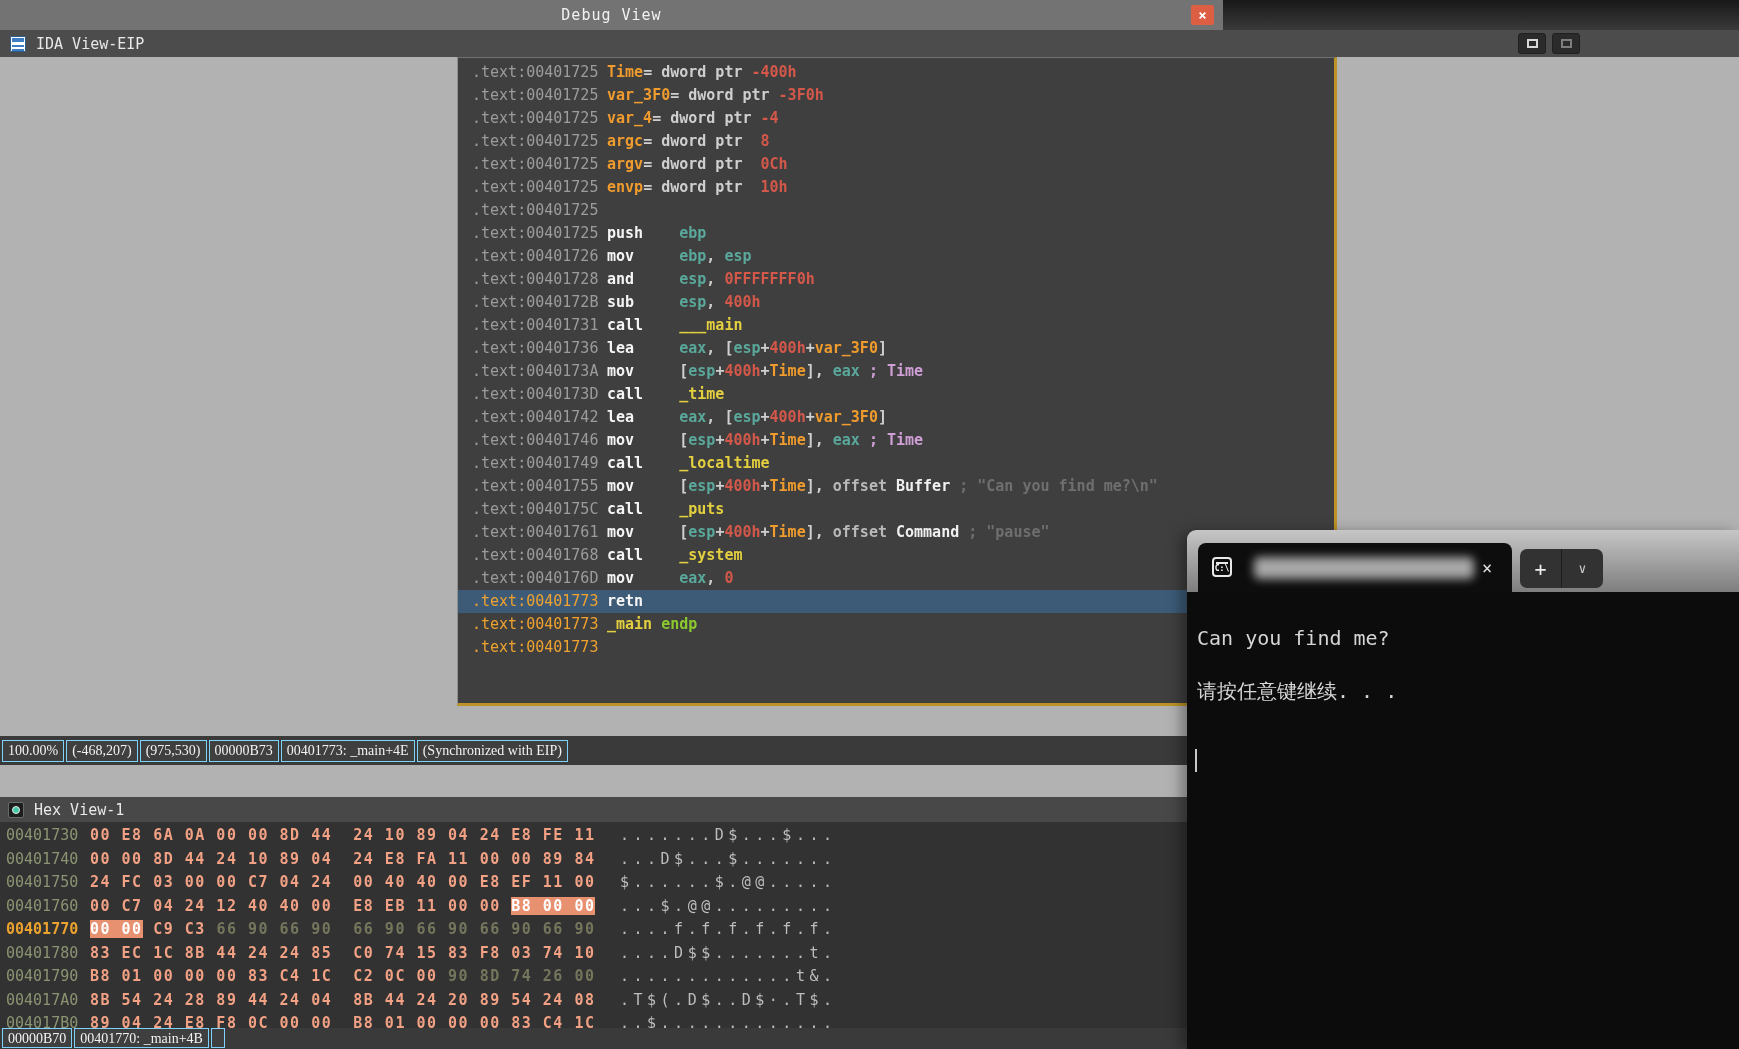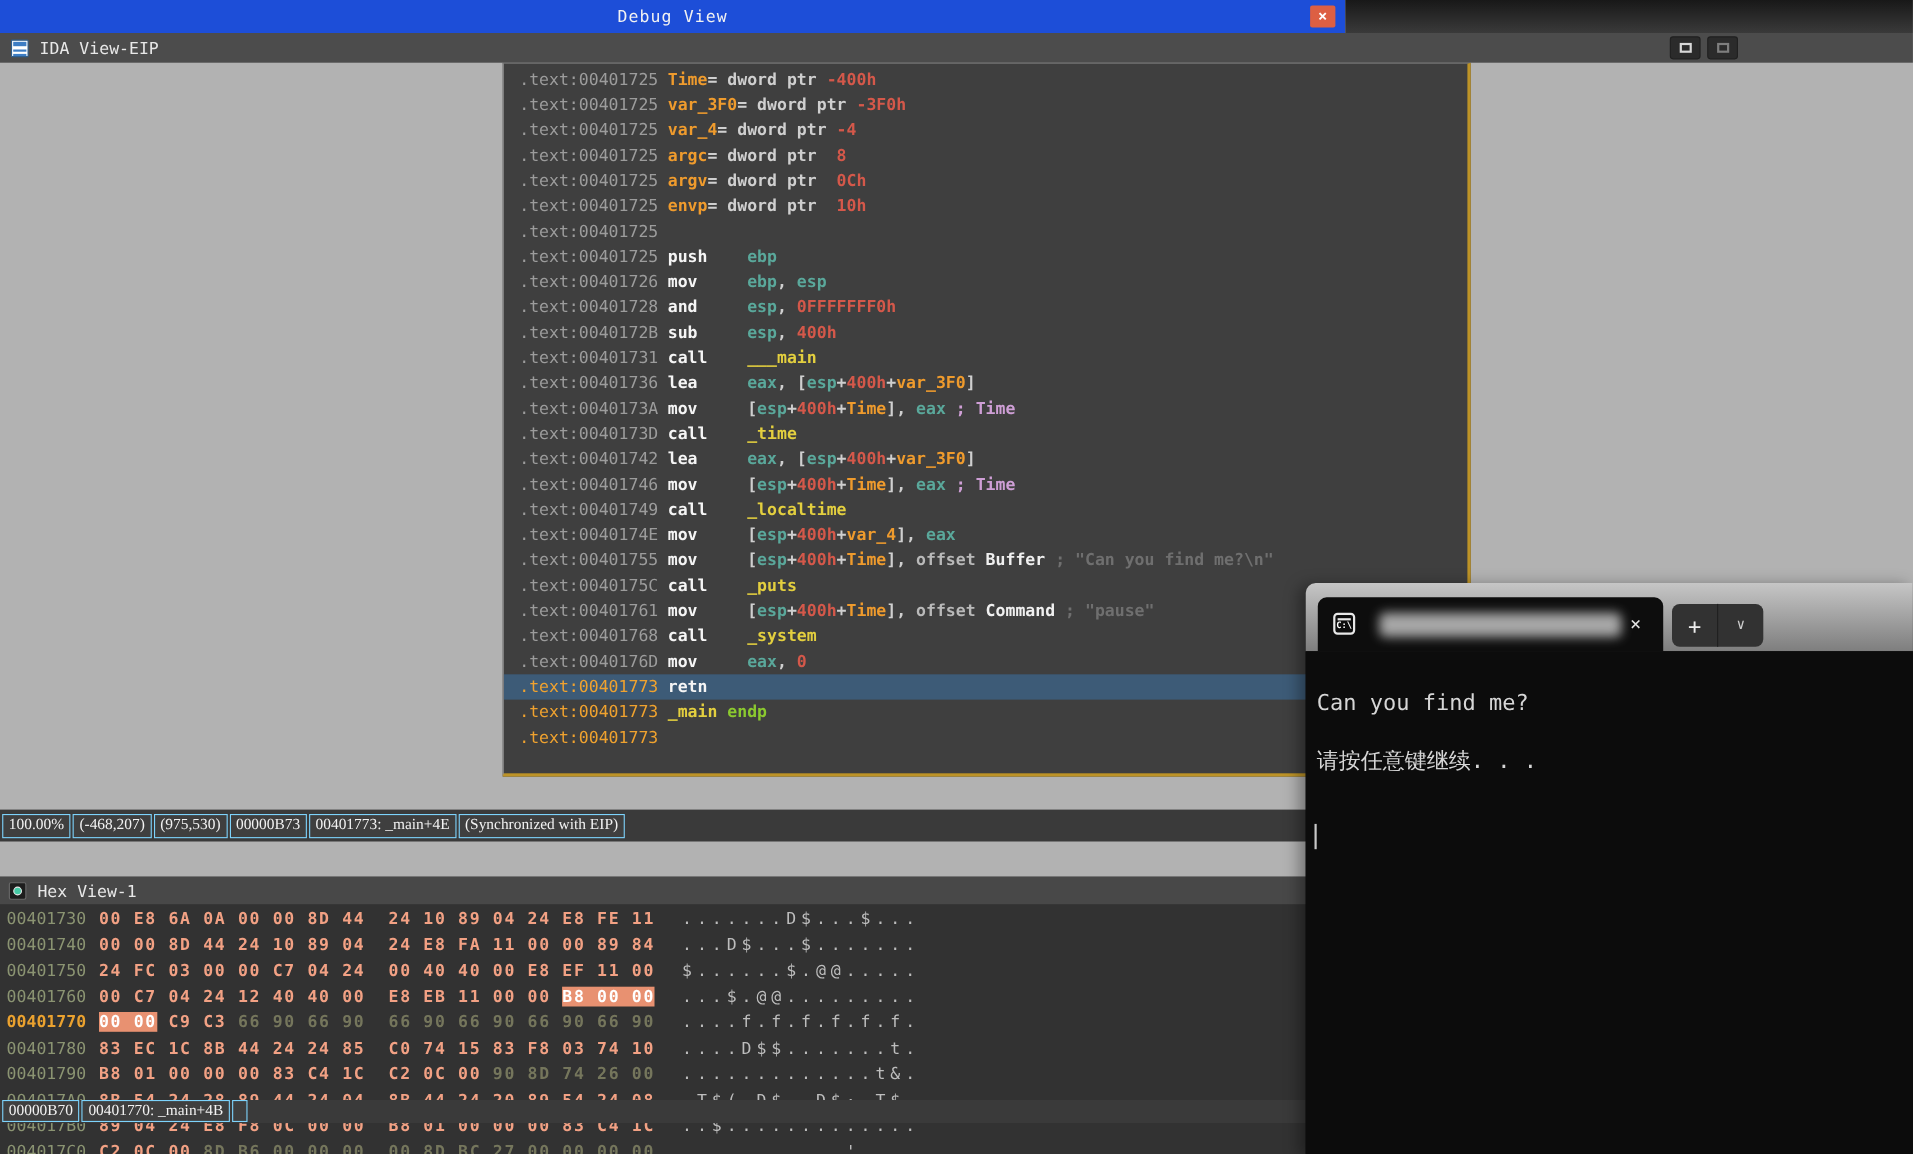"Debug View" #titlebar { background: #1d4ed8 -> #737373 }
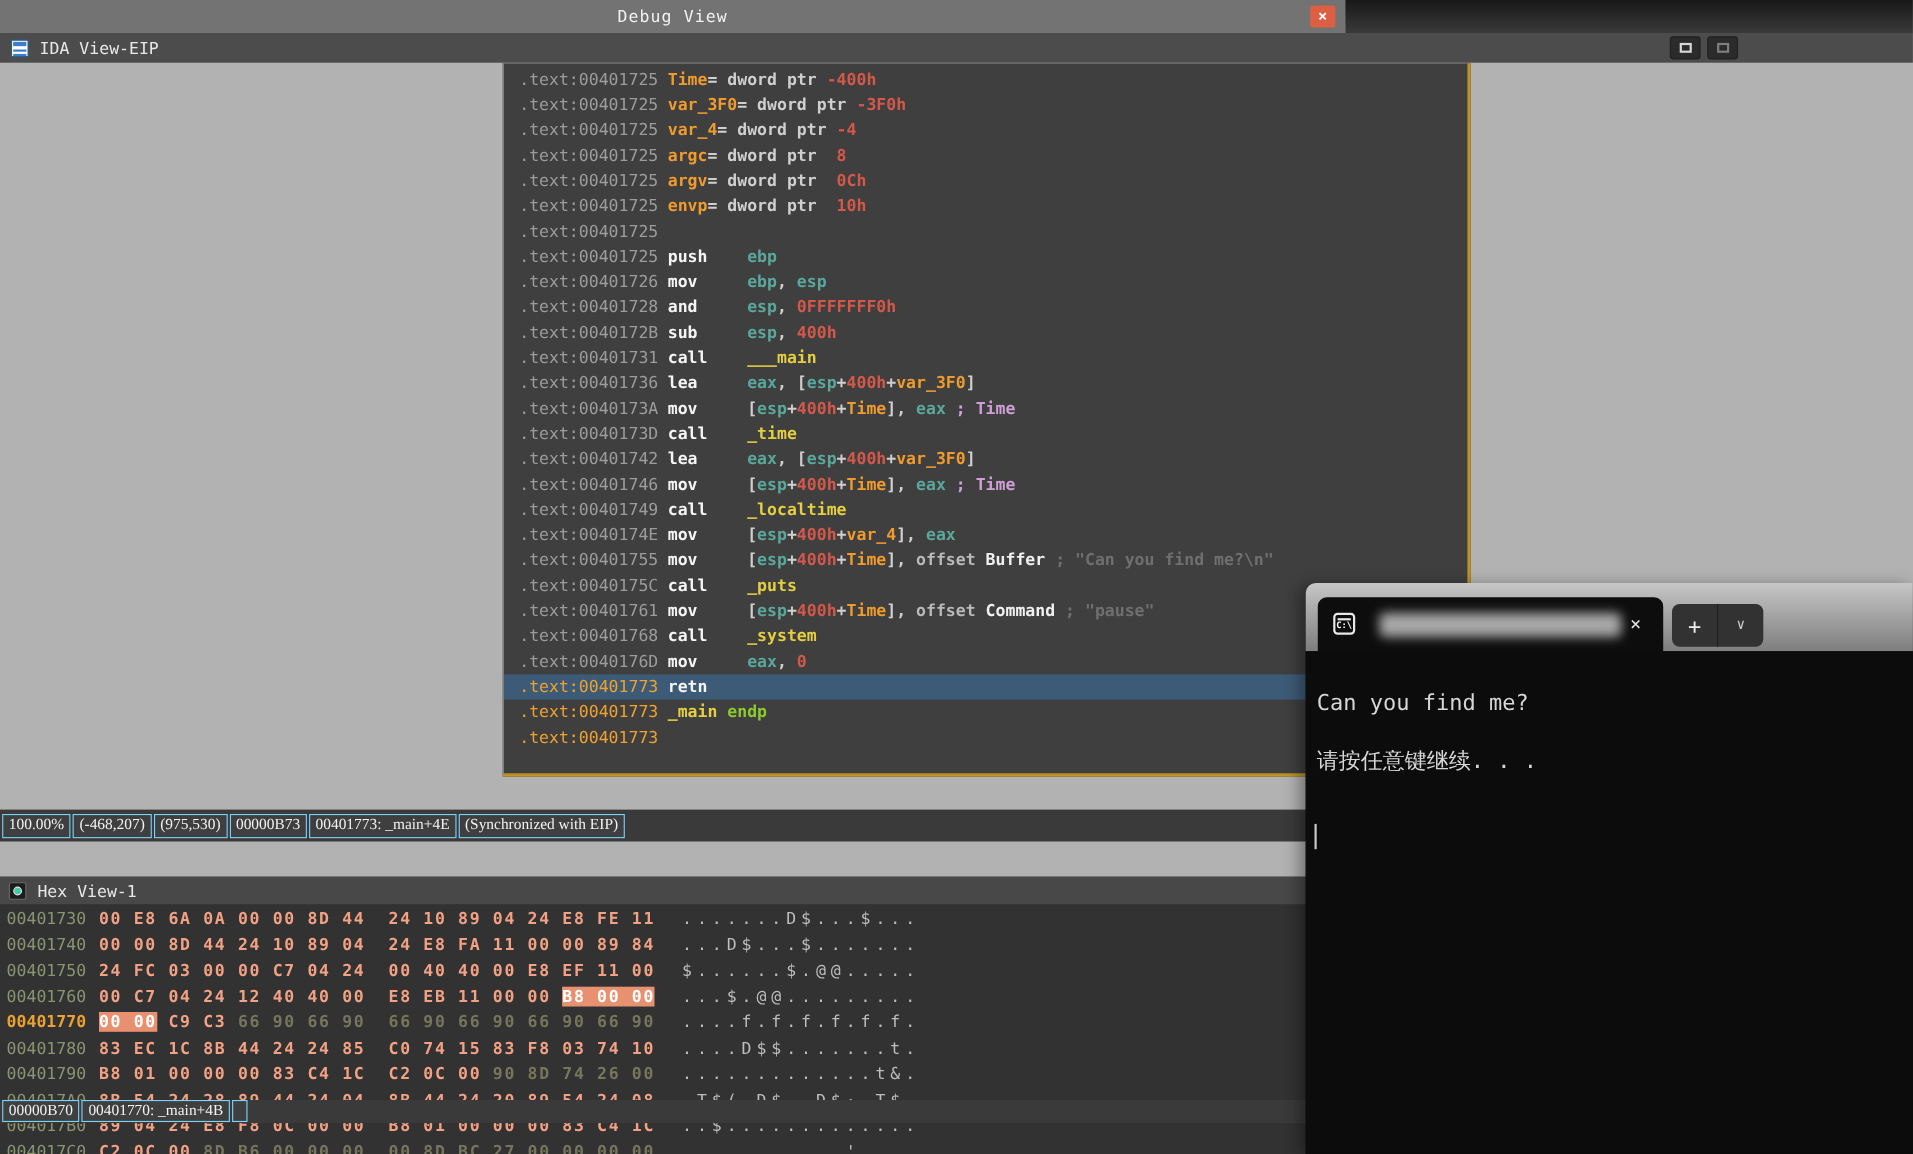".text:0040174E mov [esp+400h+var_4], eax" div.dline { html: <div><span>.text:0040174E</span><span>mov</span><span> [</span><span>esp</span><span>+</span><span>400h</span><span>+</span><span>var_4</span><span>], </span><span>eax</span></div> -> none }
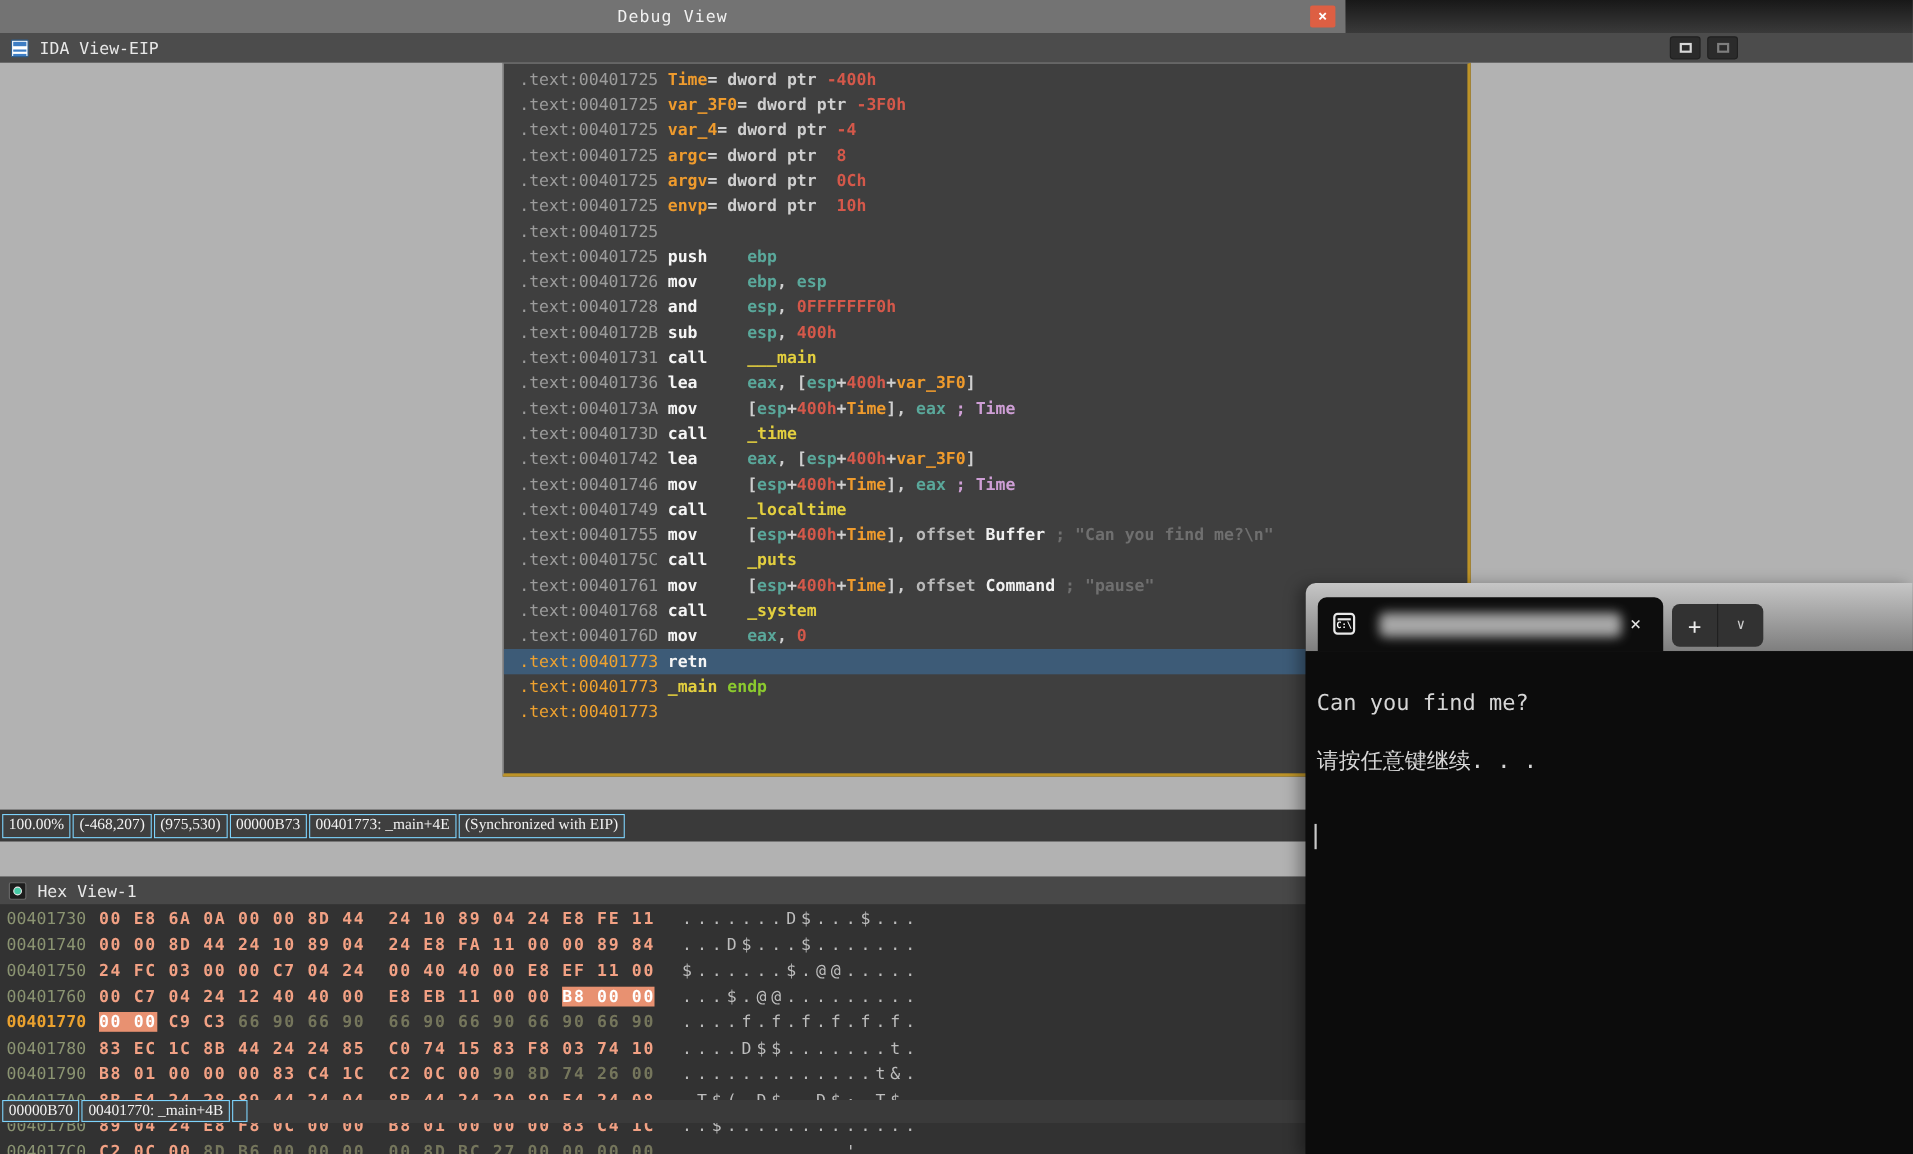"00000B70" #bottom-bar { top: 1000px -> 1028px }
